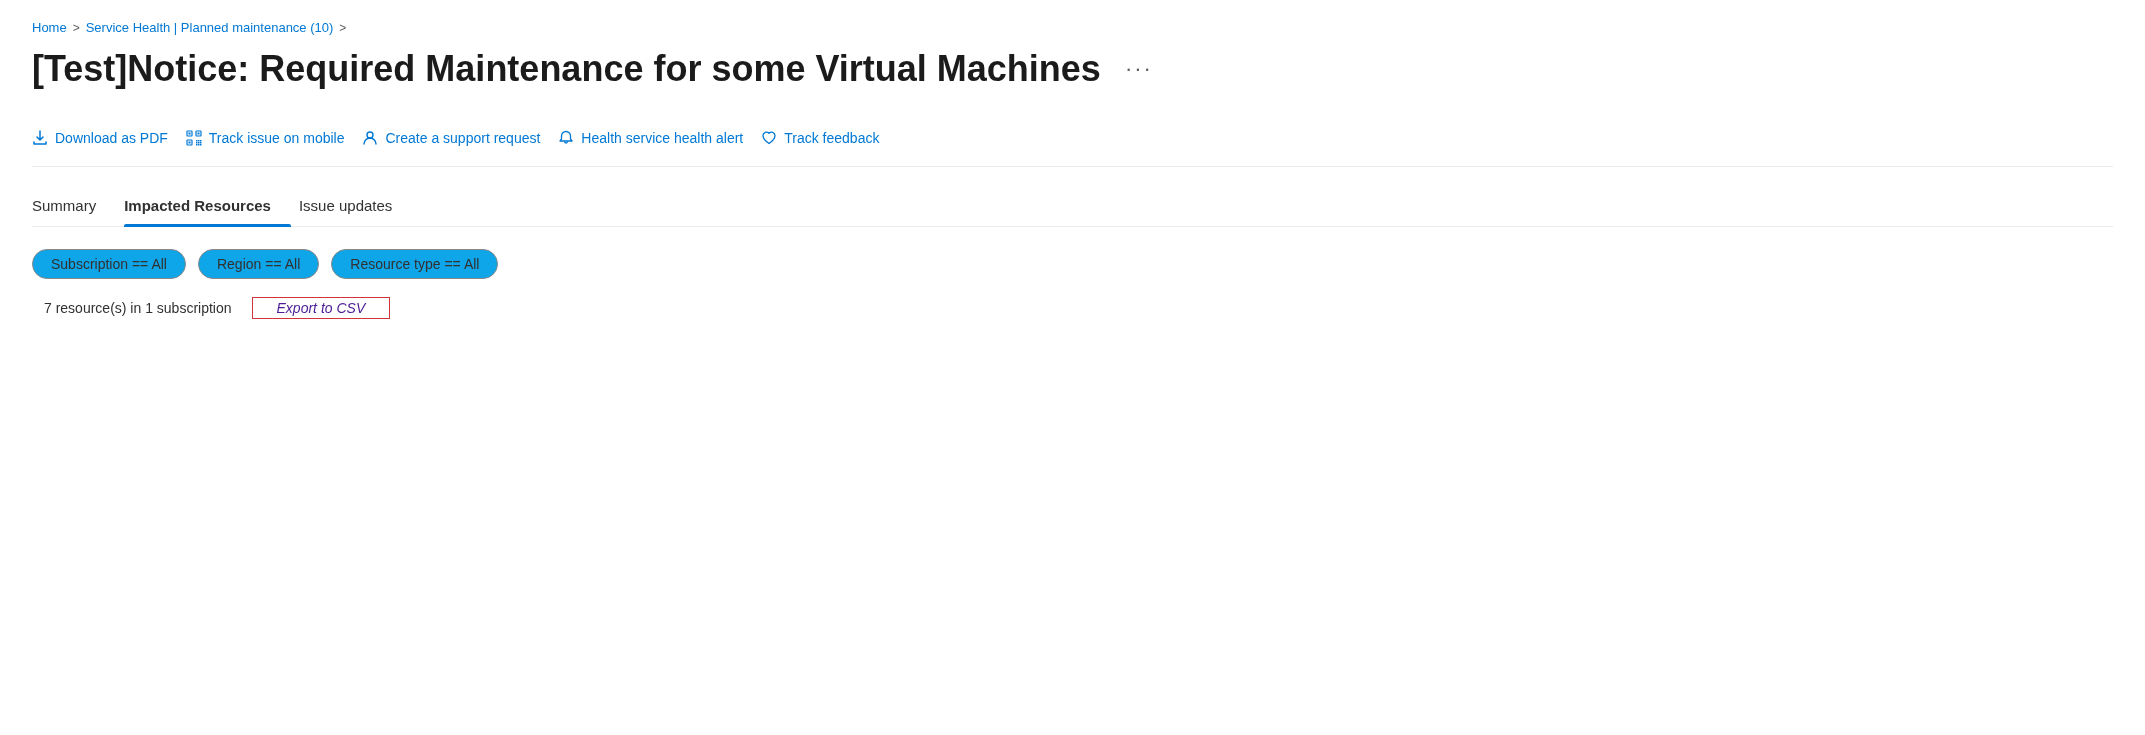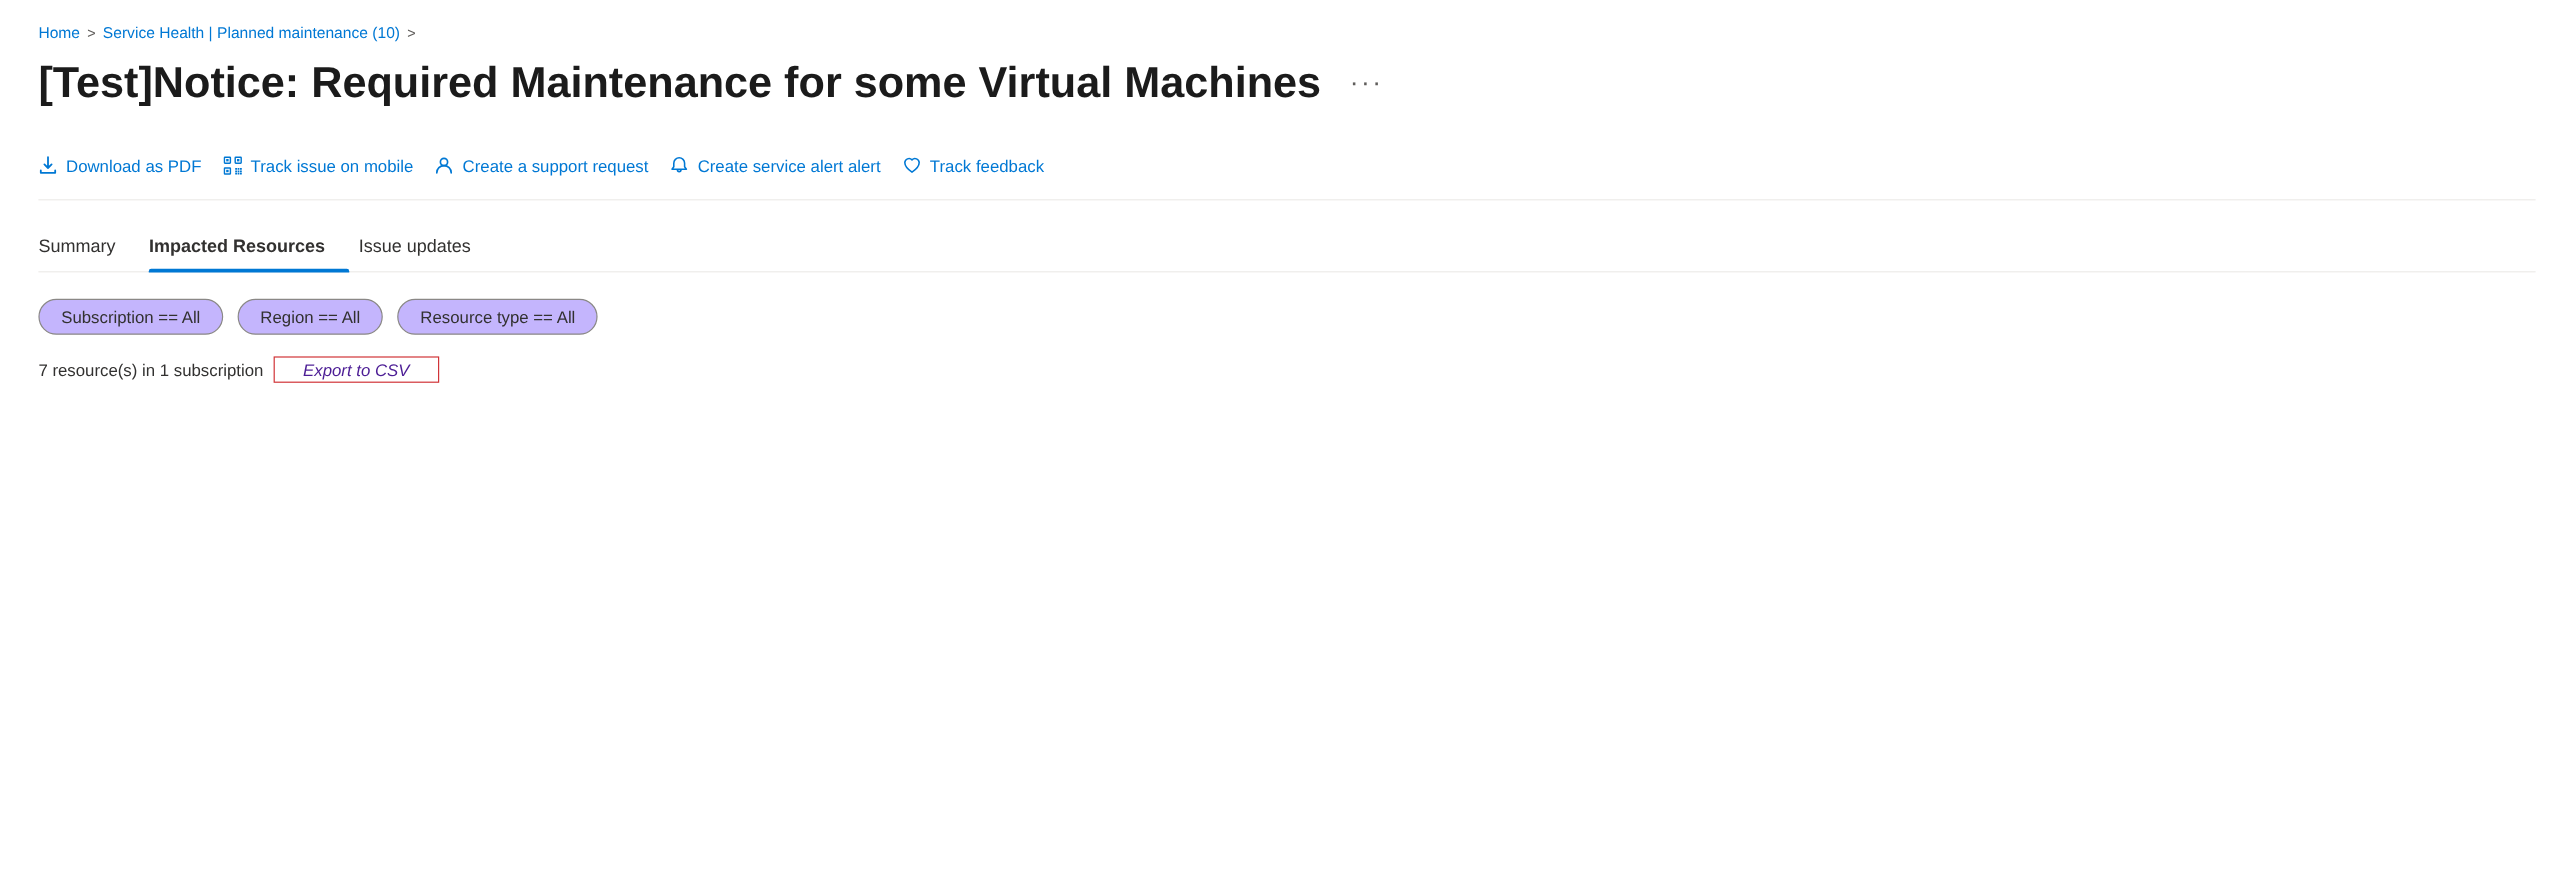"Create service alert alert" span { text: Create service alert -> Health service health }
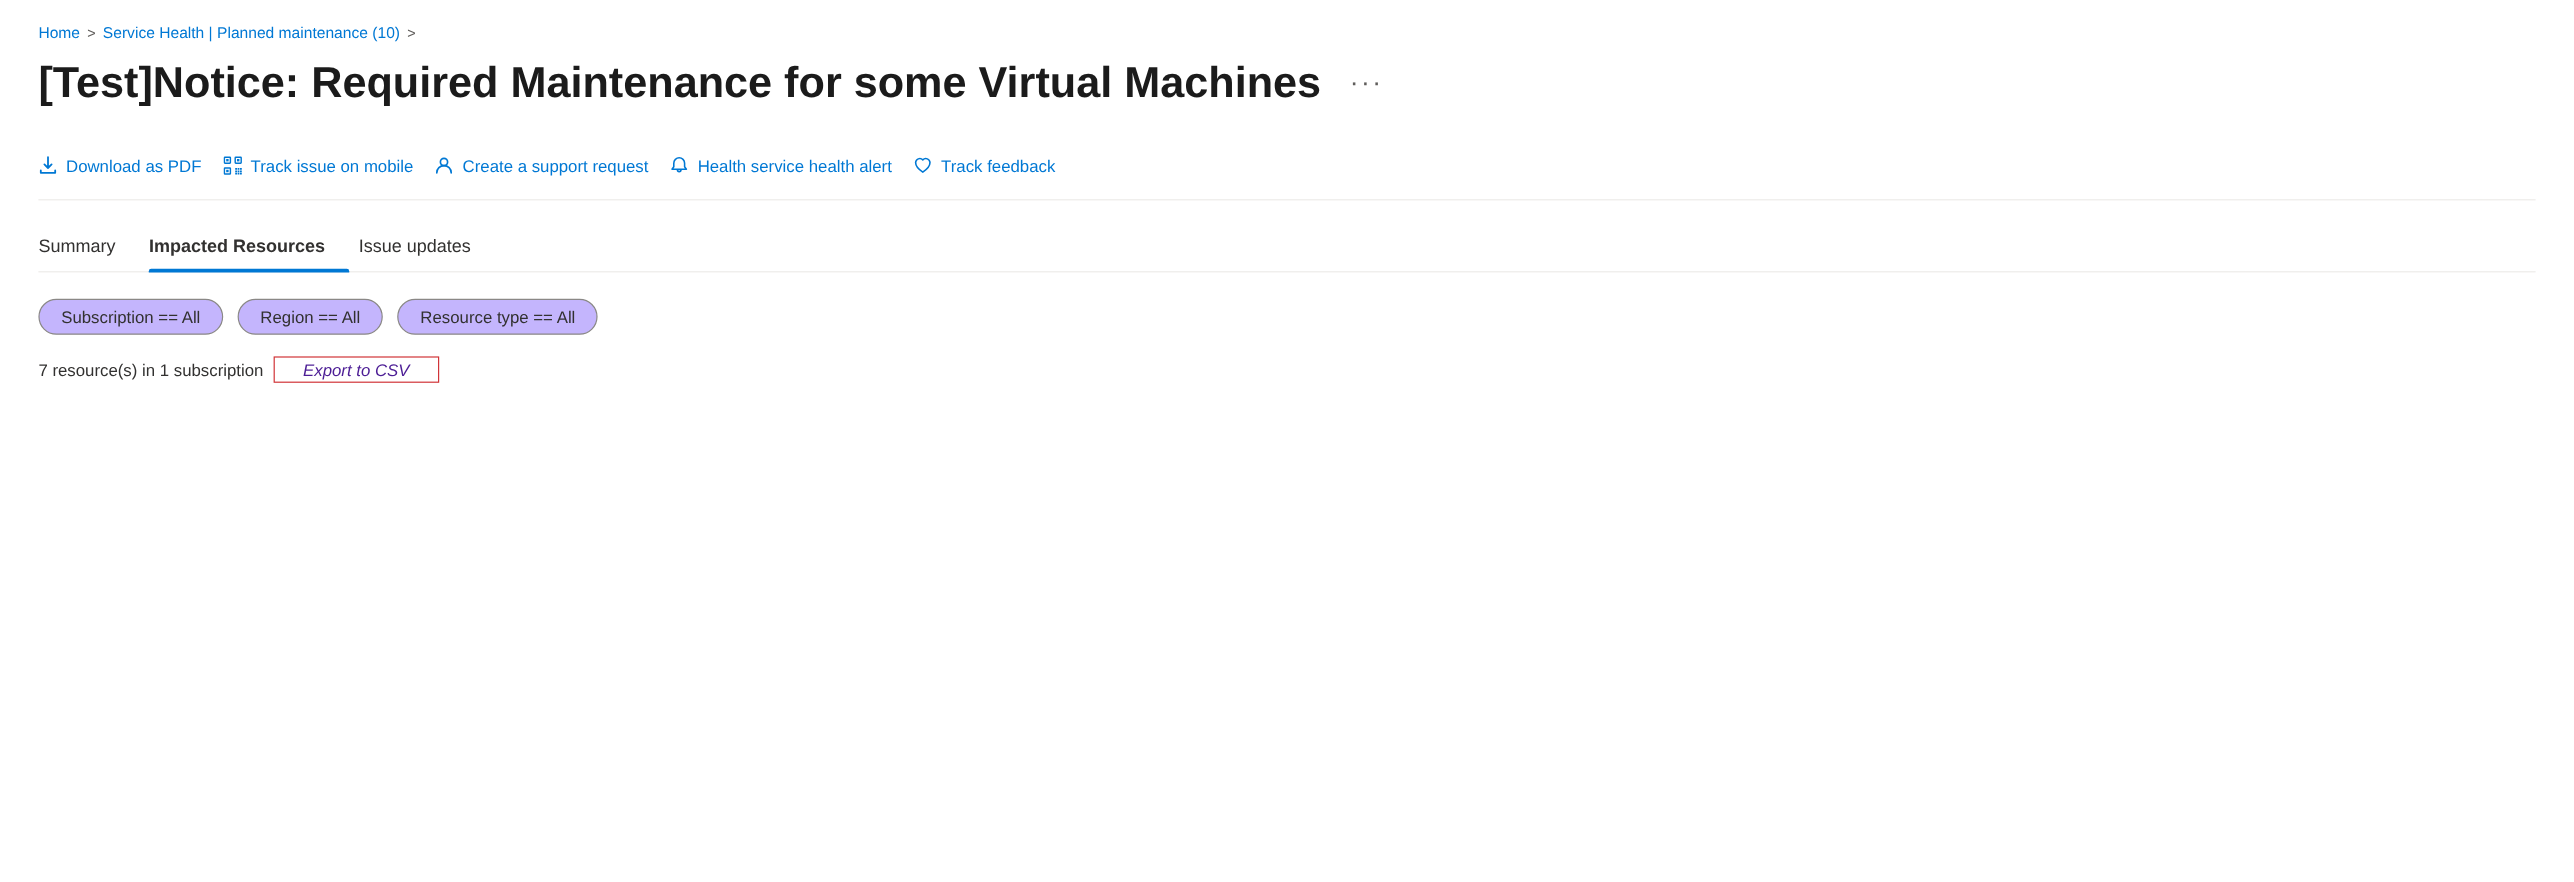"Subscription == All" .filter-pill { background: #c4b5fd -> #0ea5e9 }
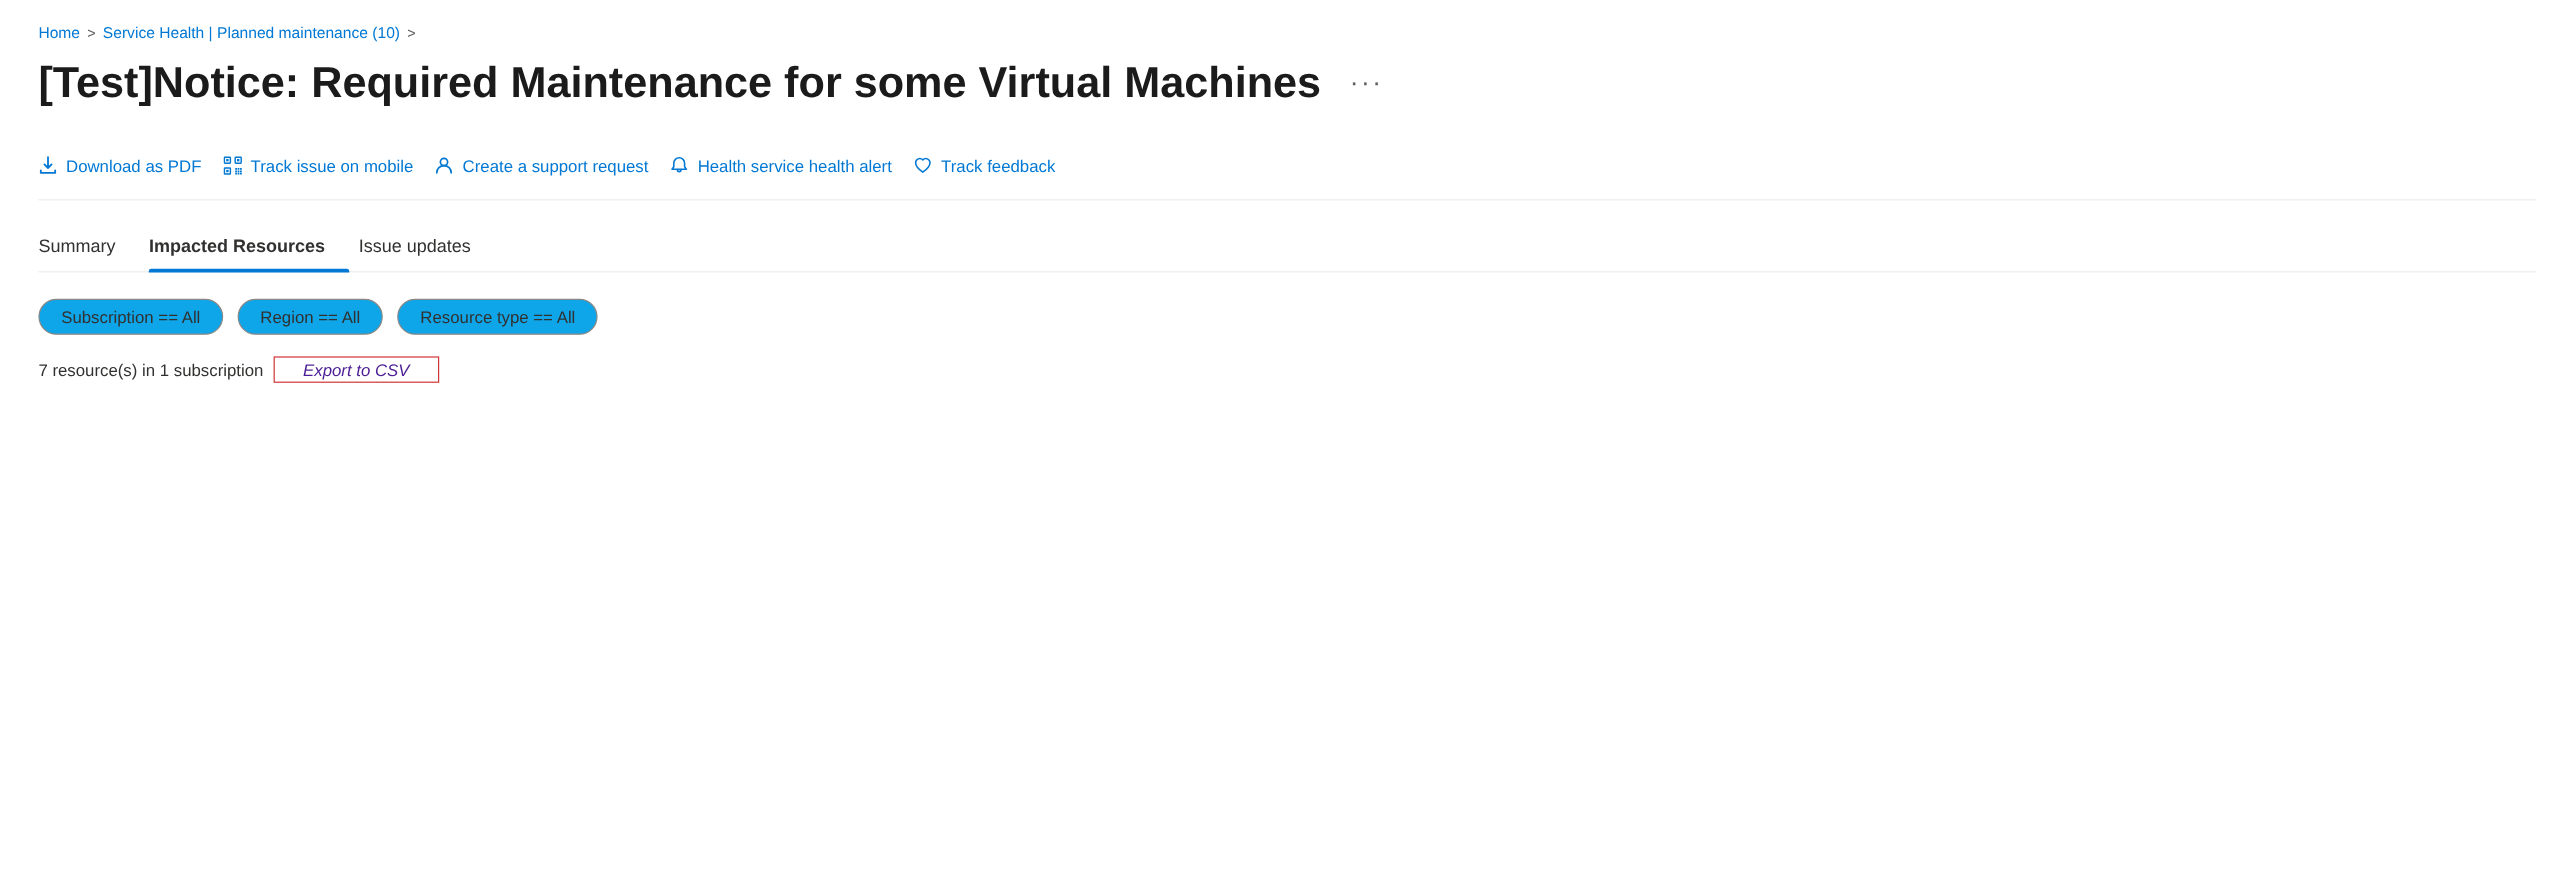"7 resource(s) in 1 subscription" .resource-count-row { gap: 0 -> 12px; margin-left: none -> 12px }
